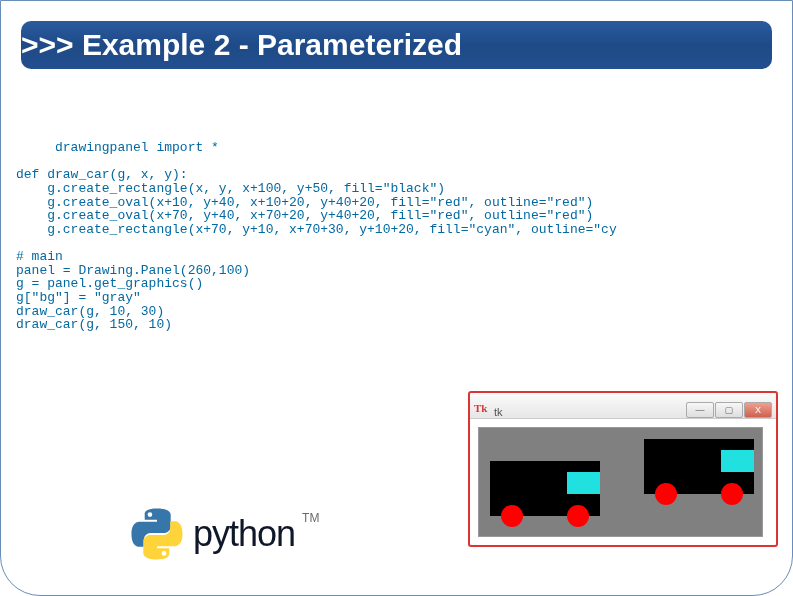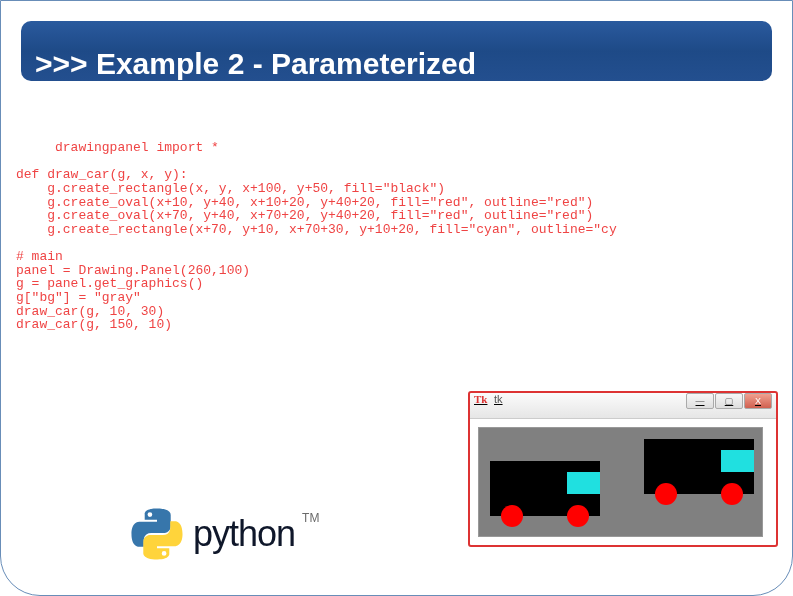">>> Example 2 - Parameterized" .header-bar { align-items: flex-end -> center; height: 60px -> 48px; padding-left: 14px -> none }
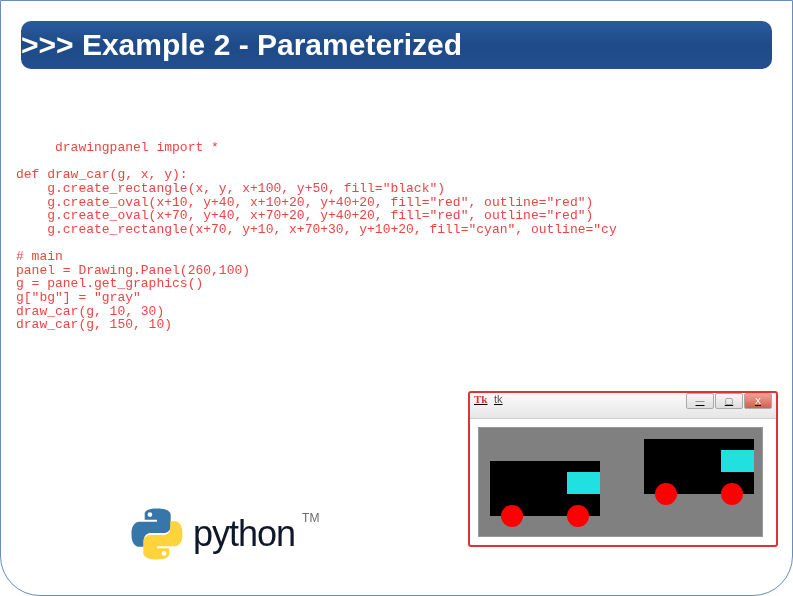"drawingpanel import * def draw_car(g," .code-block { color: #ef4444 -> #0369a1 }
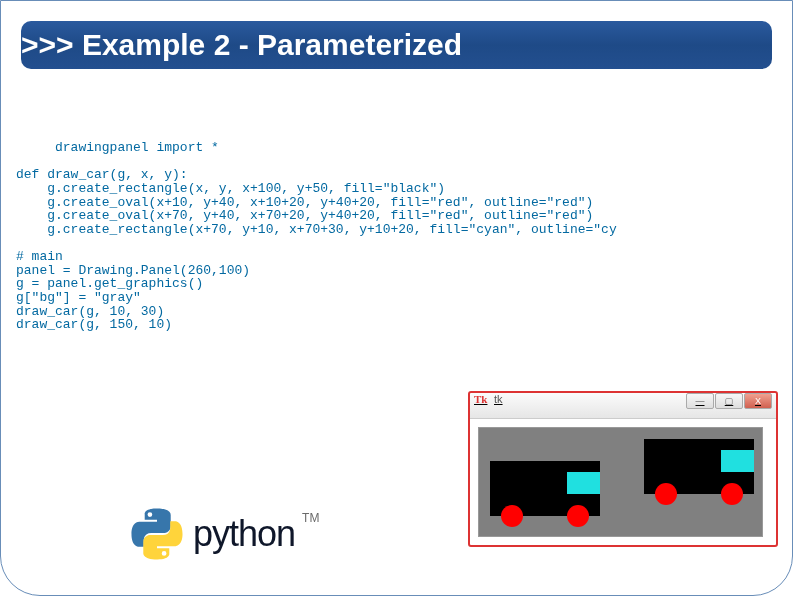"Tk" .tk-titlebar { align-items: flex-start -> flex-end; text-decoration: underline -> none }
